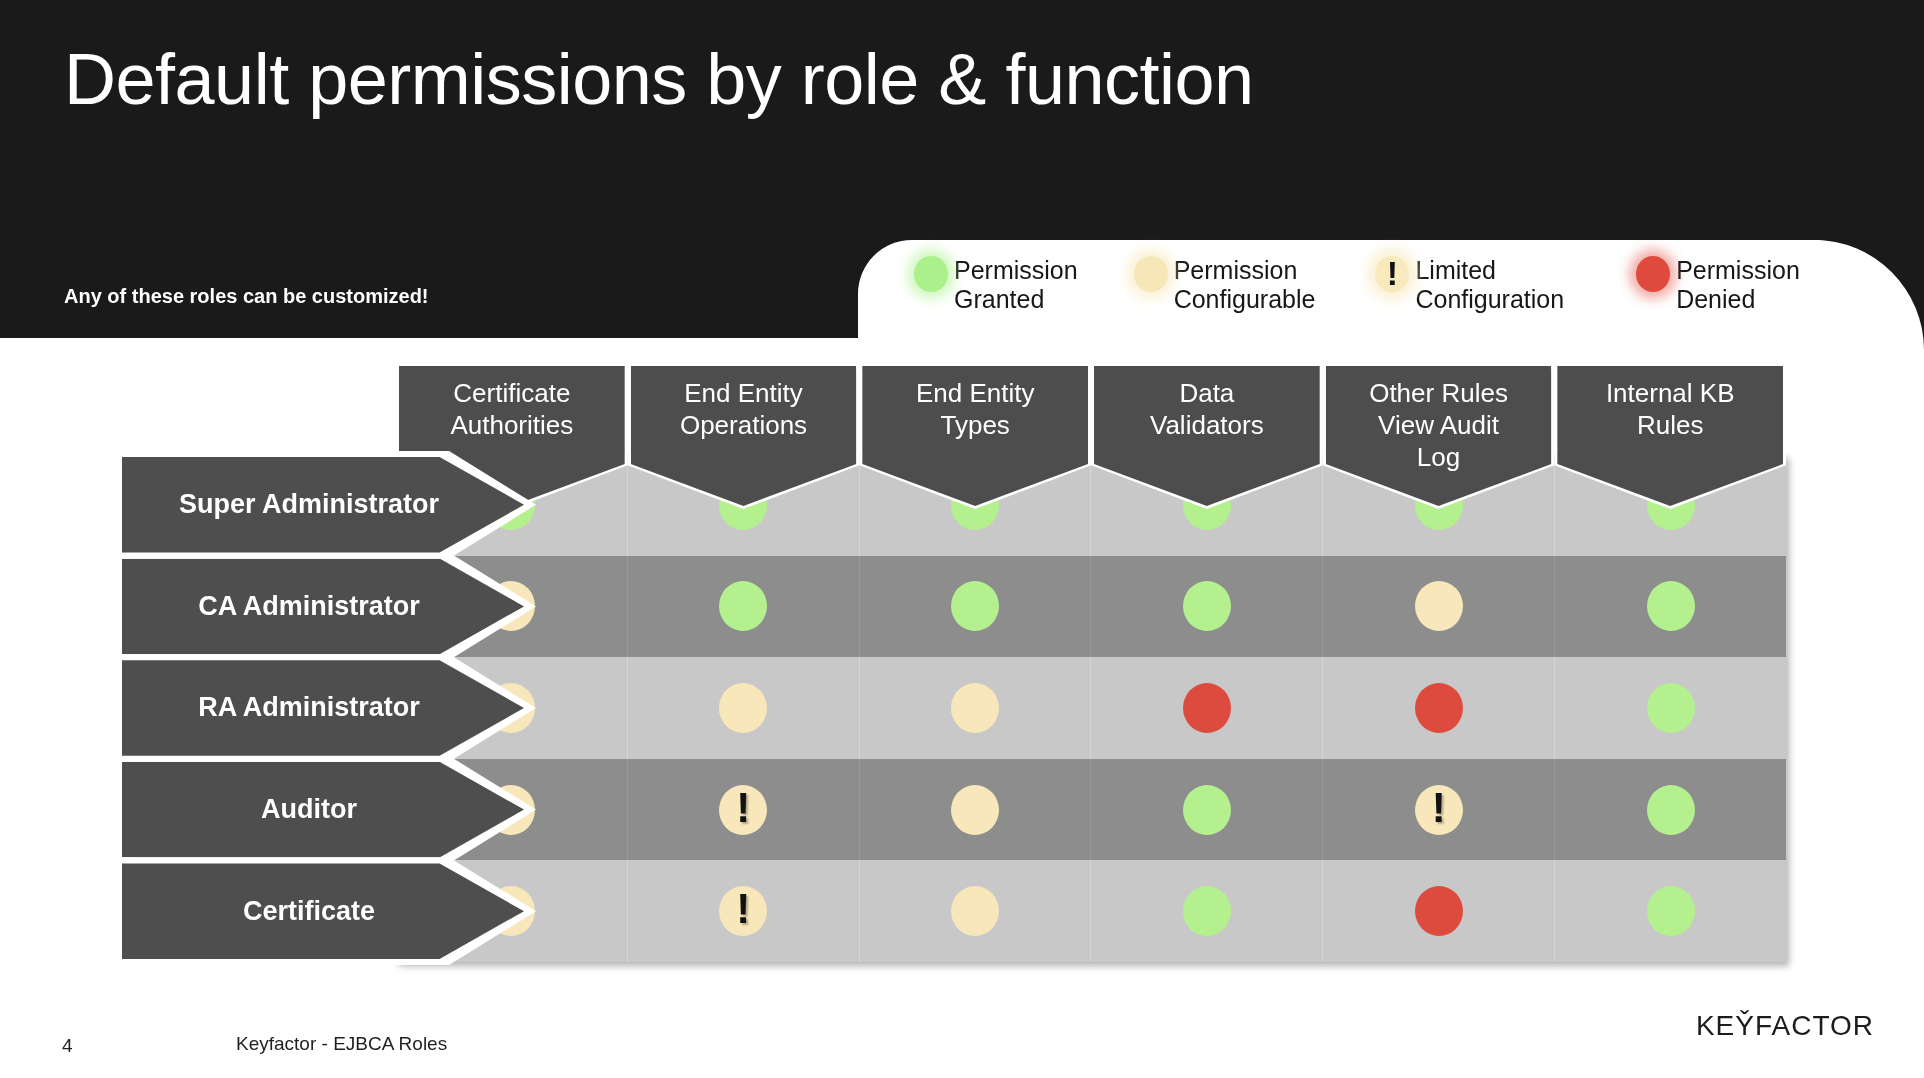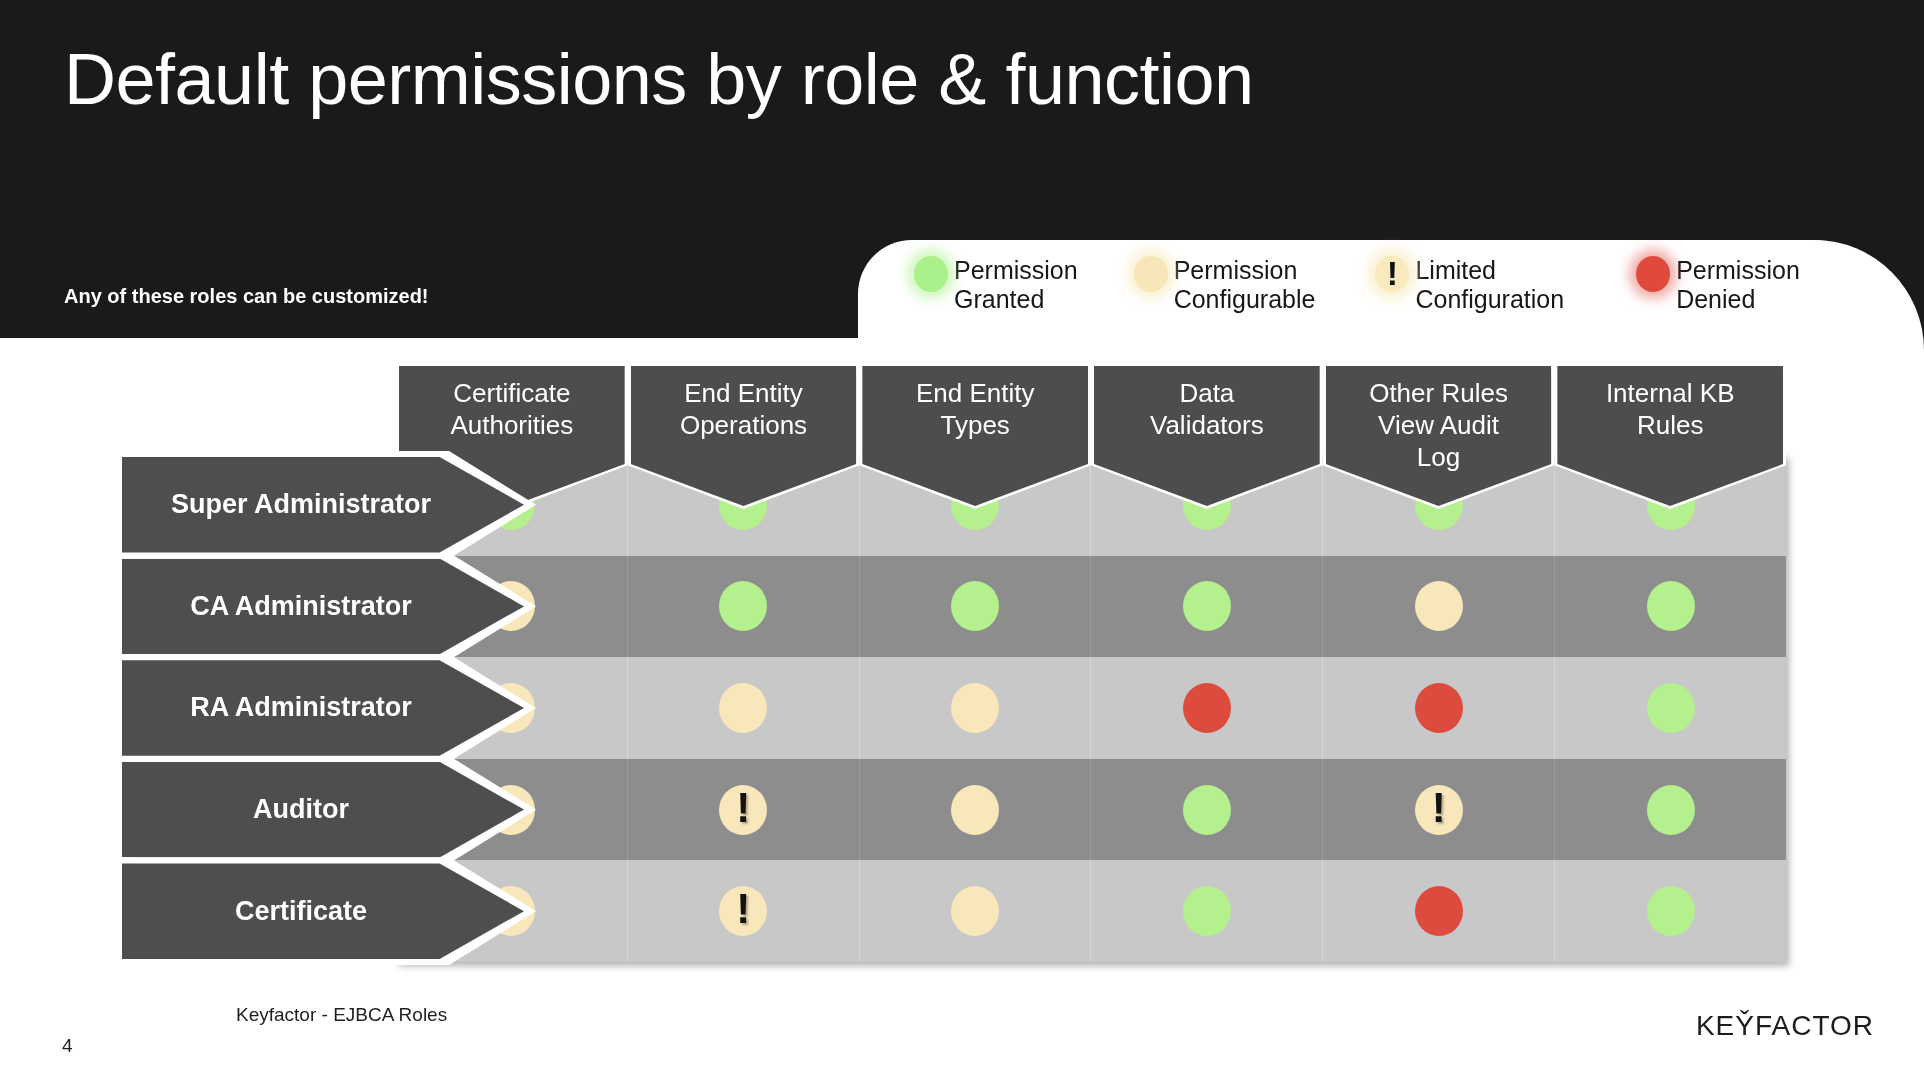"Super Administrator" .row-label .label { left: 0 -> 8px }
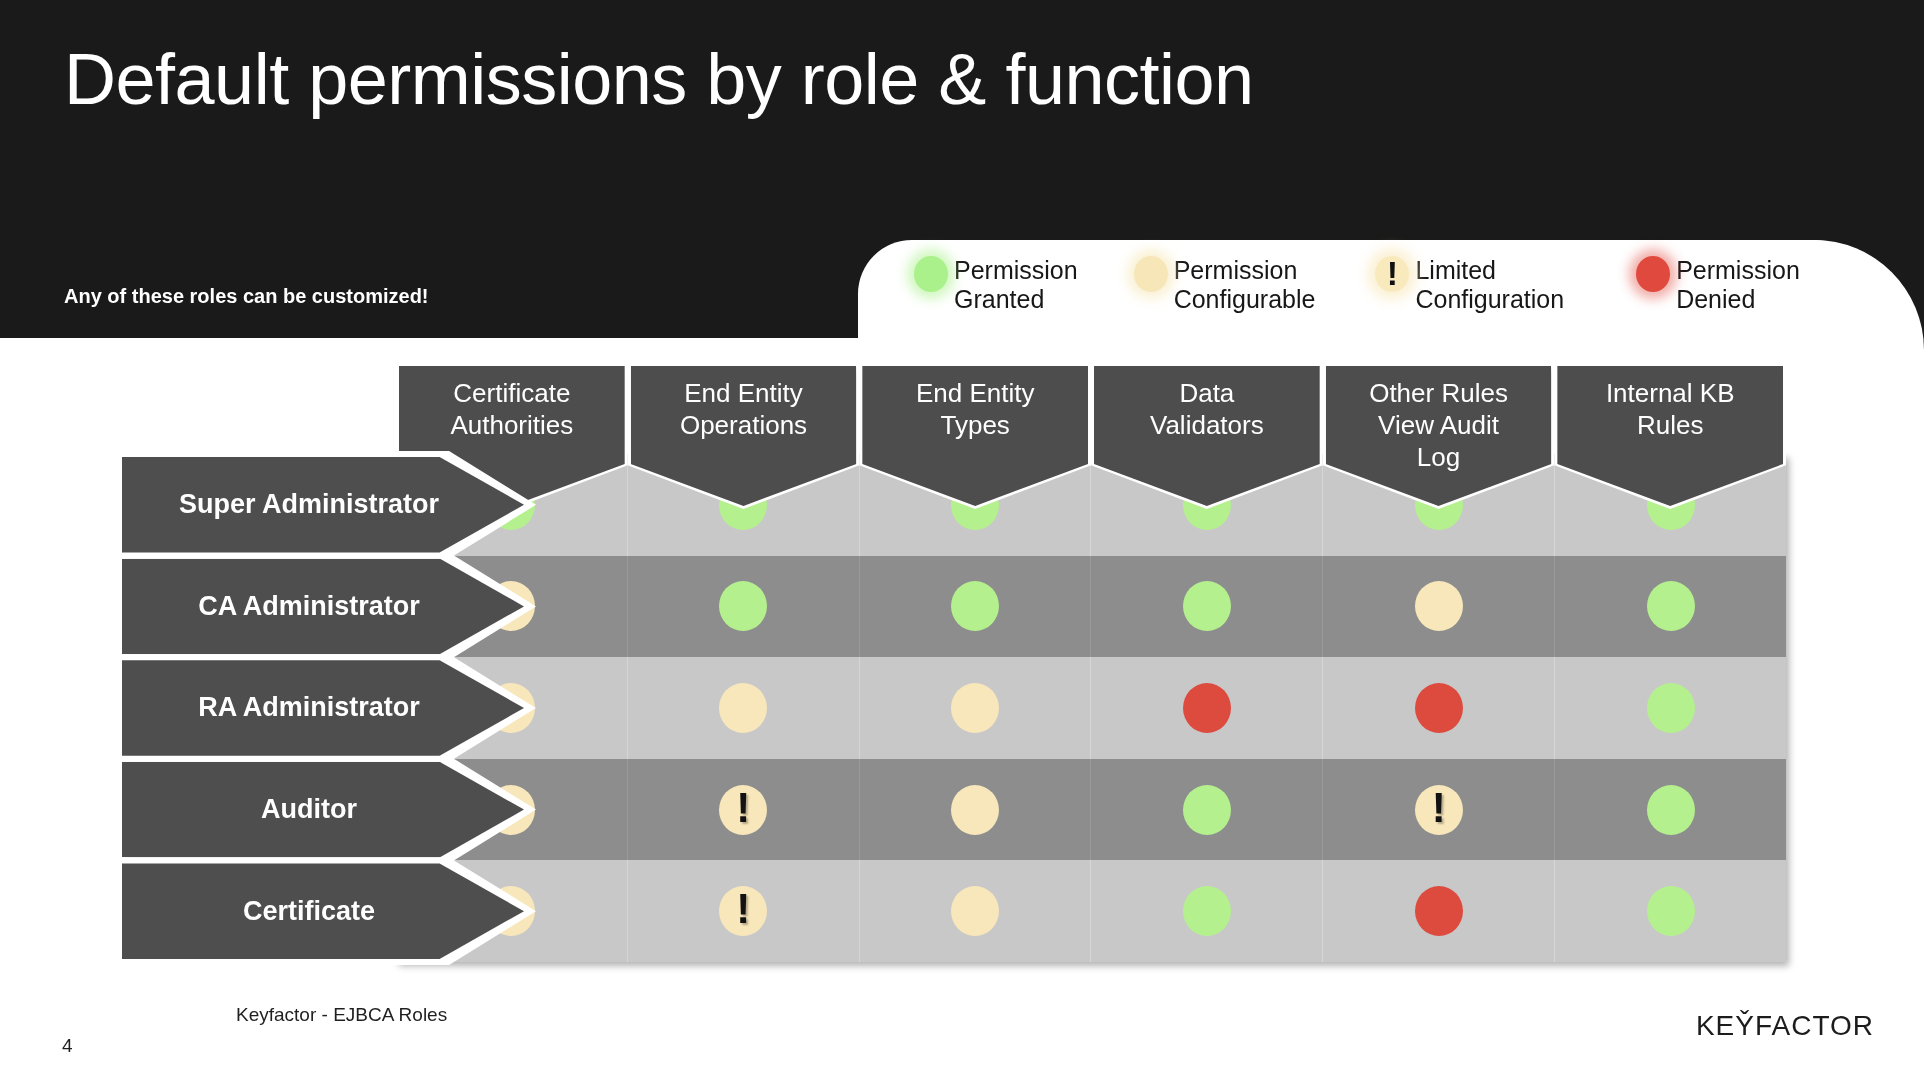"Keyfactor - EJBCA Roles" .footer-text { top: 1004px -> 1033px }
